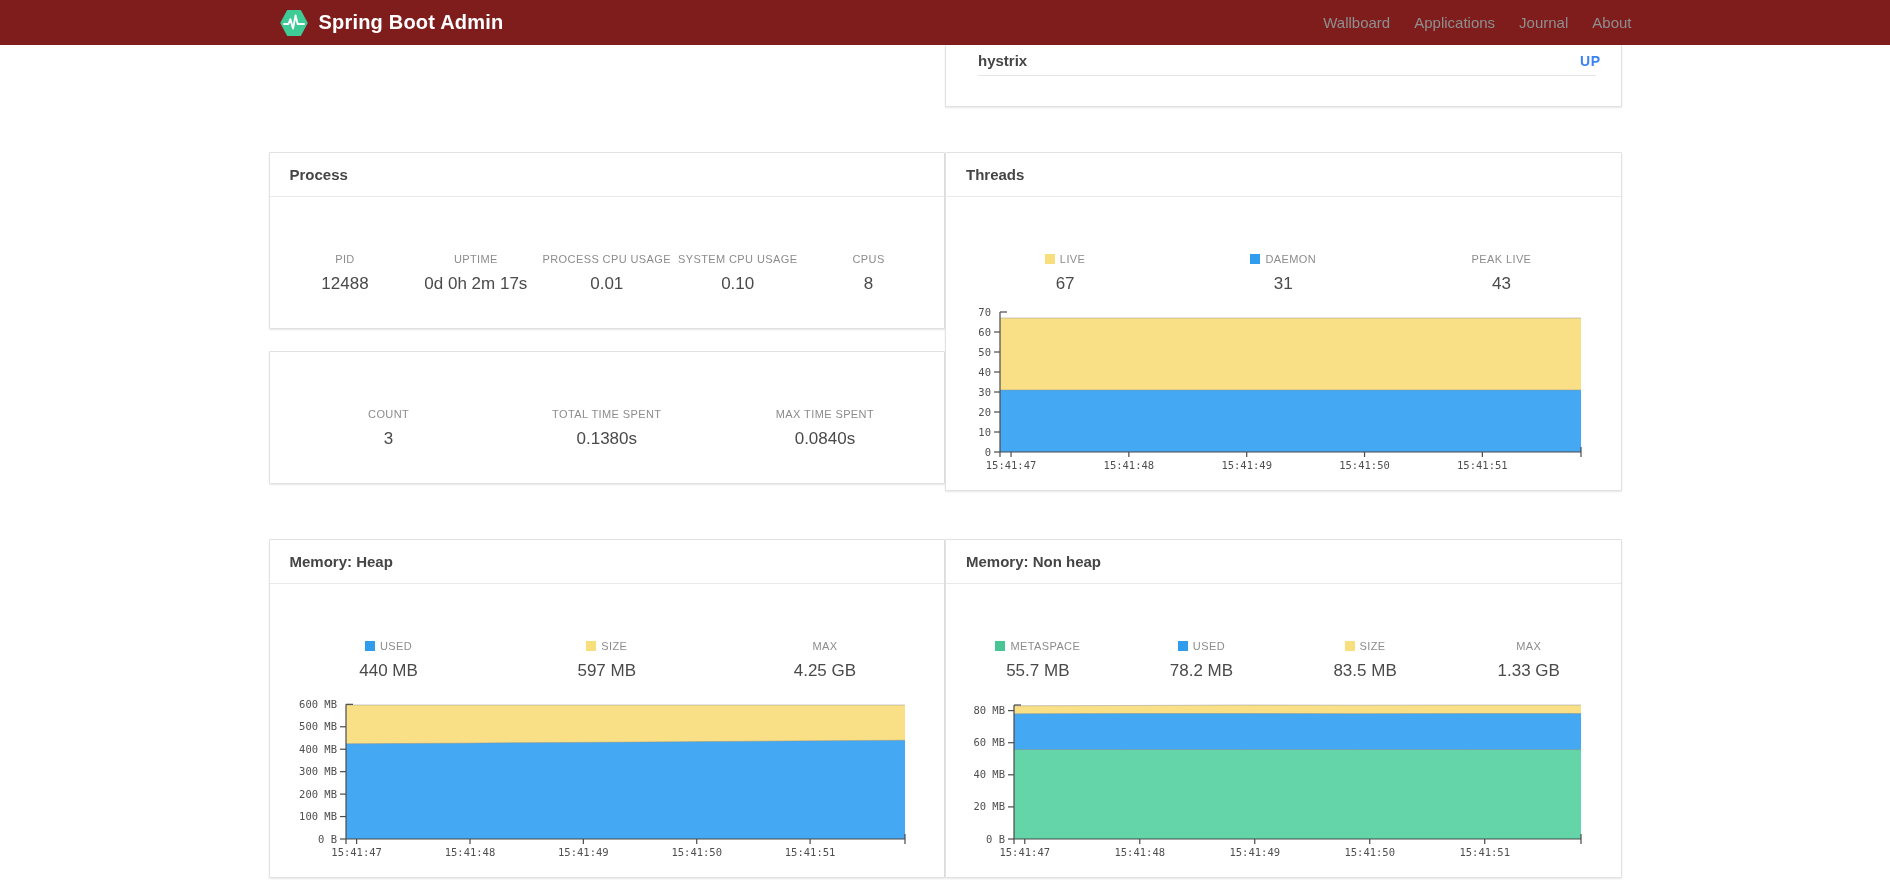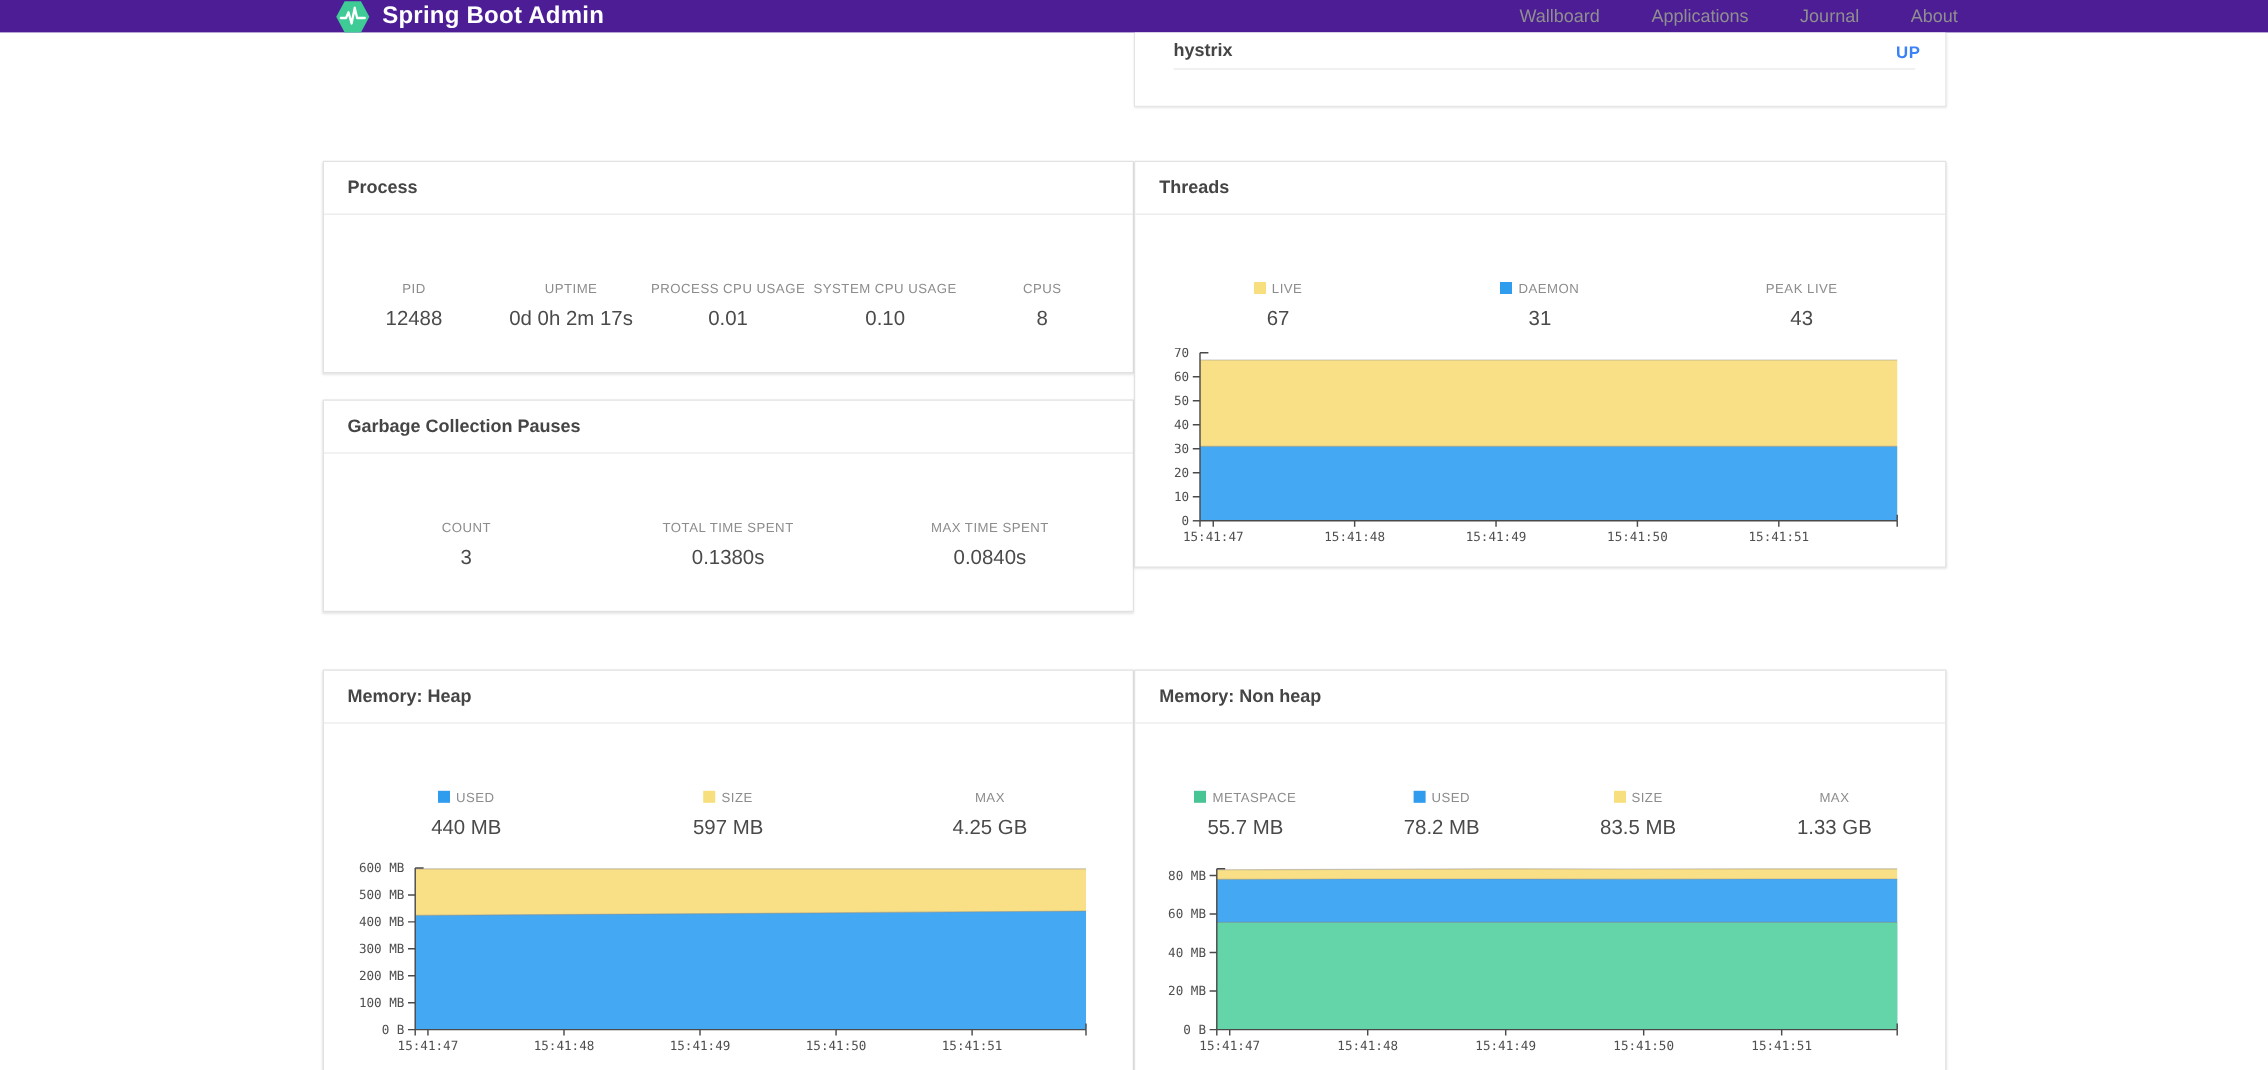"Spring Boot Admin" .navbar { background: #4c1d95 -> #7f1d1d; height: 27px -> 45px }
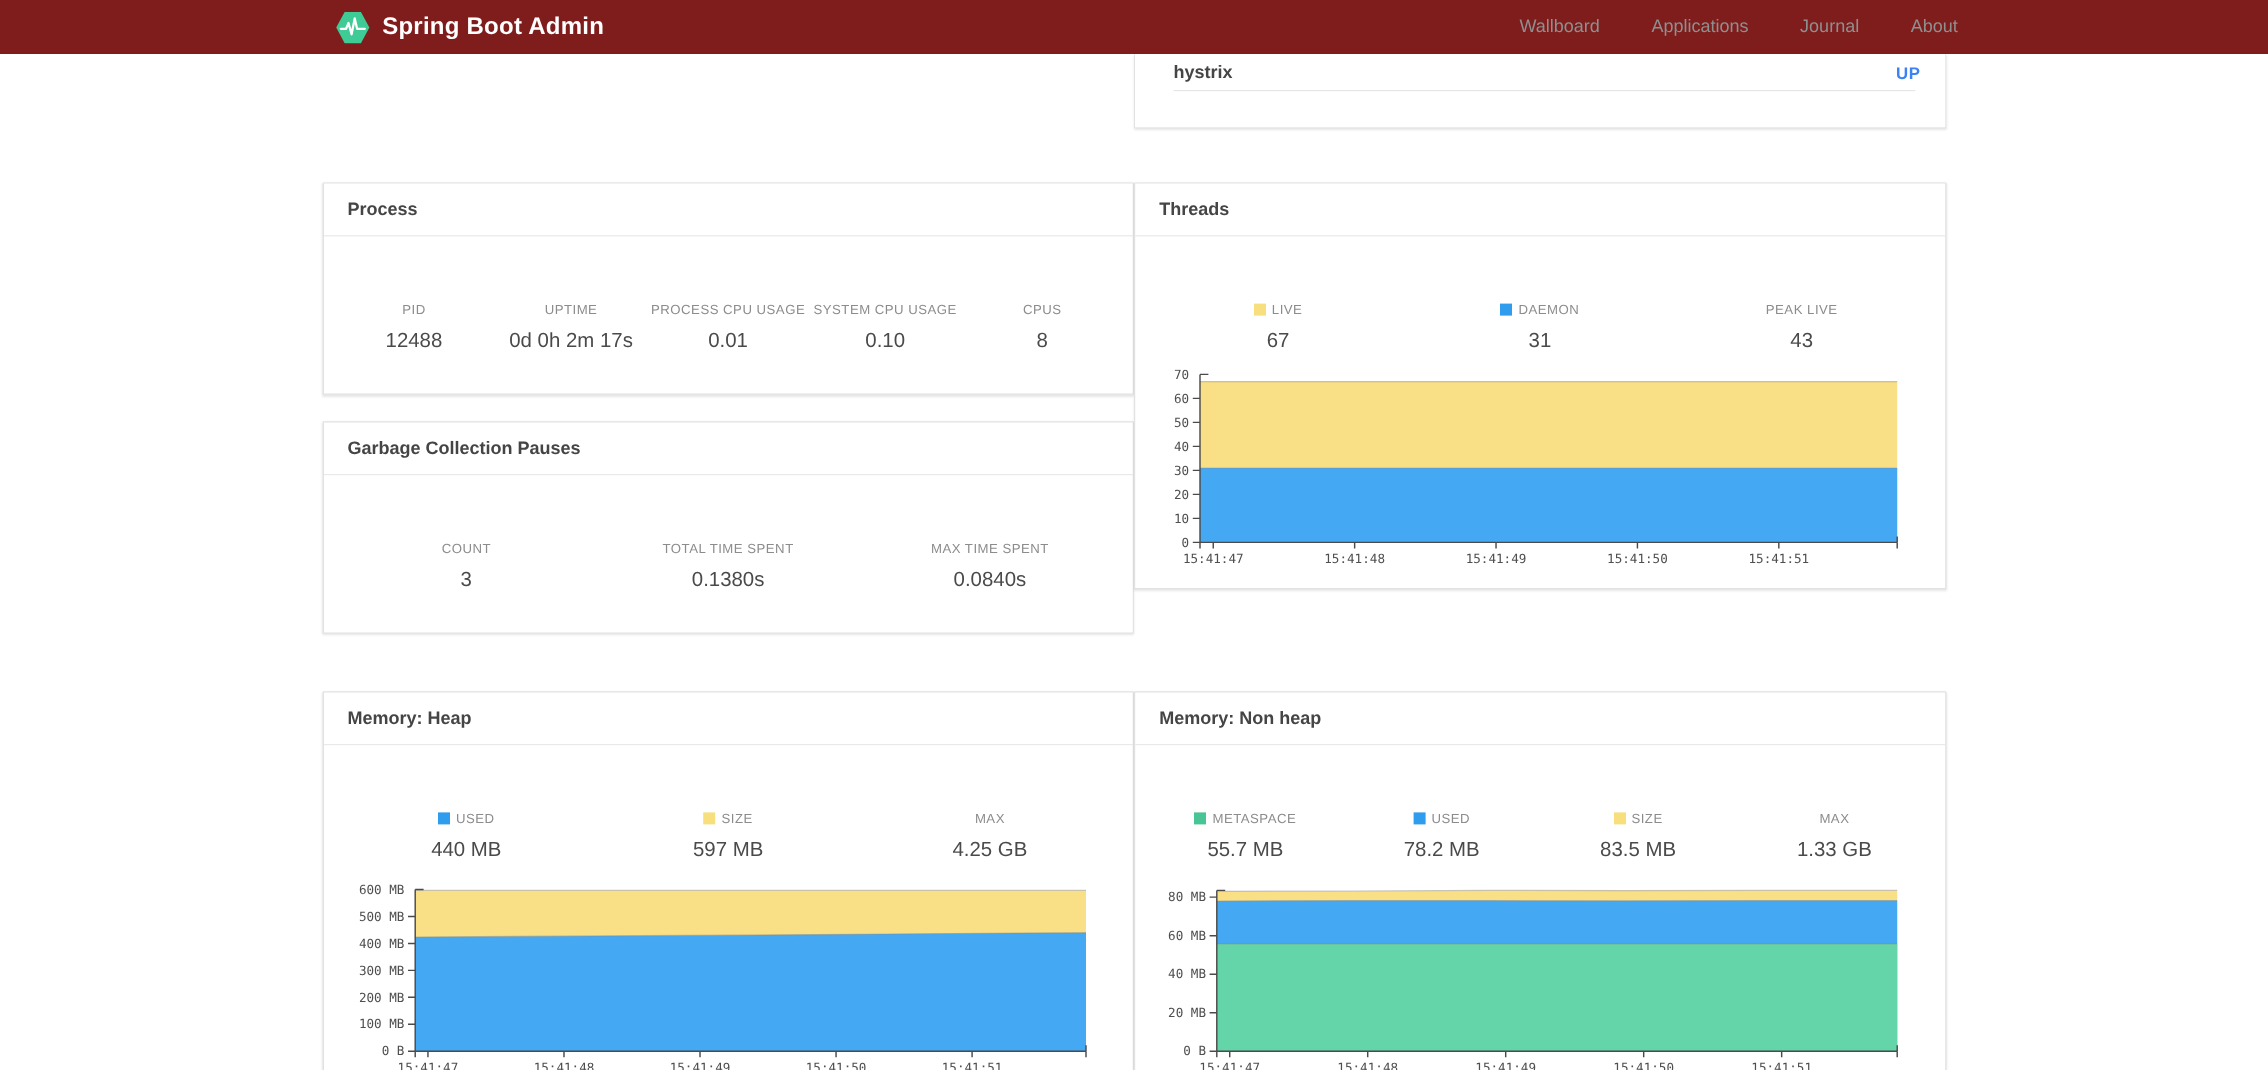"Wallboard" .navmenu { gap: 43px -> 24px }
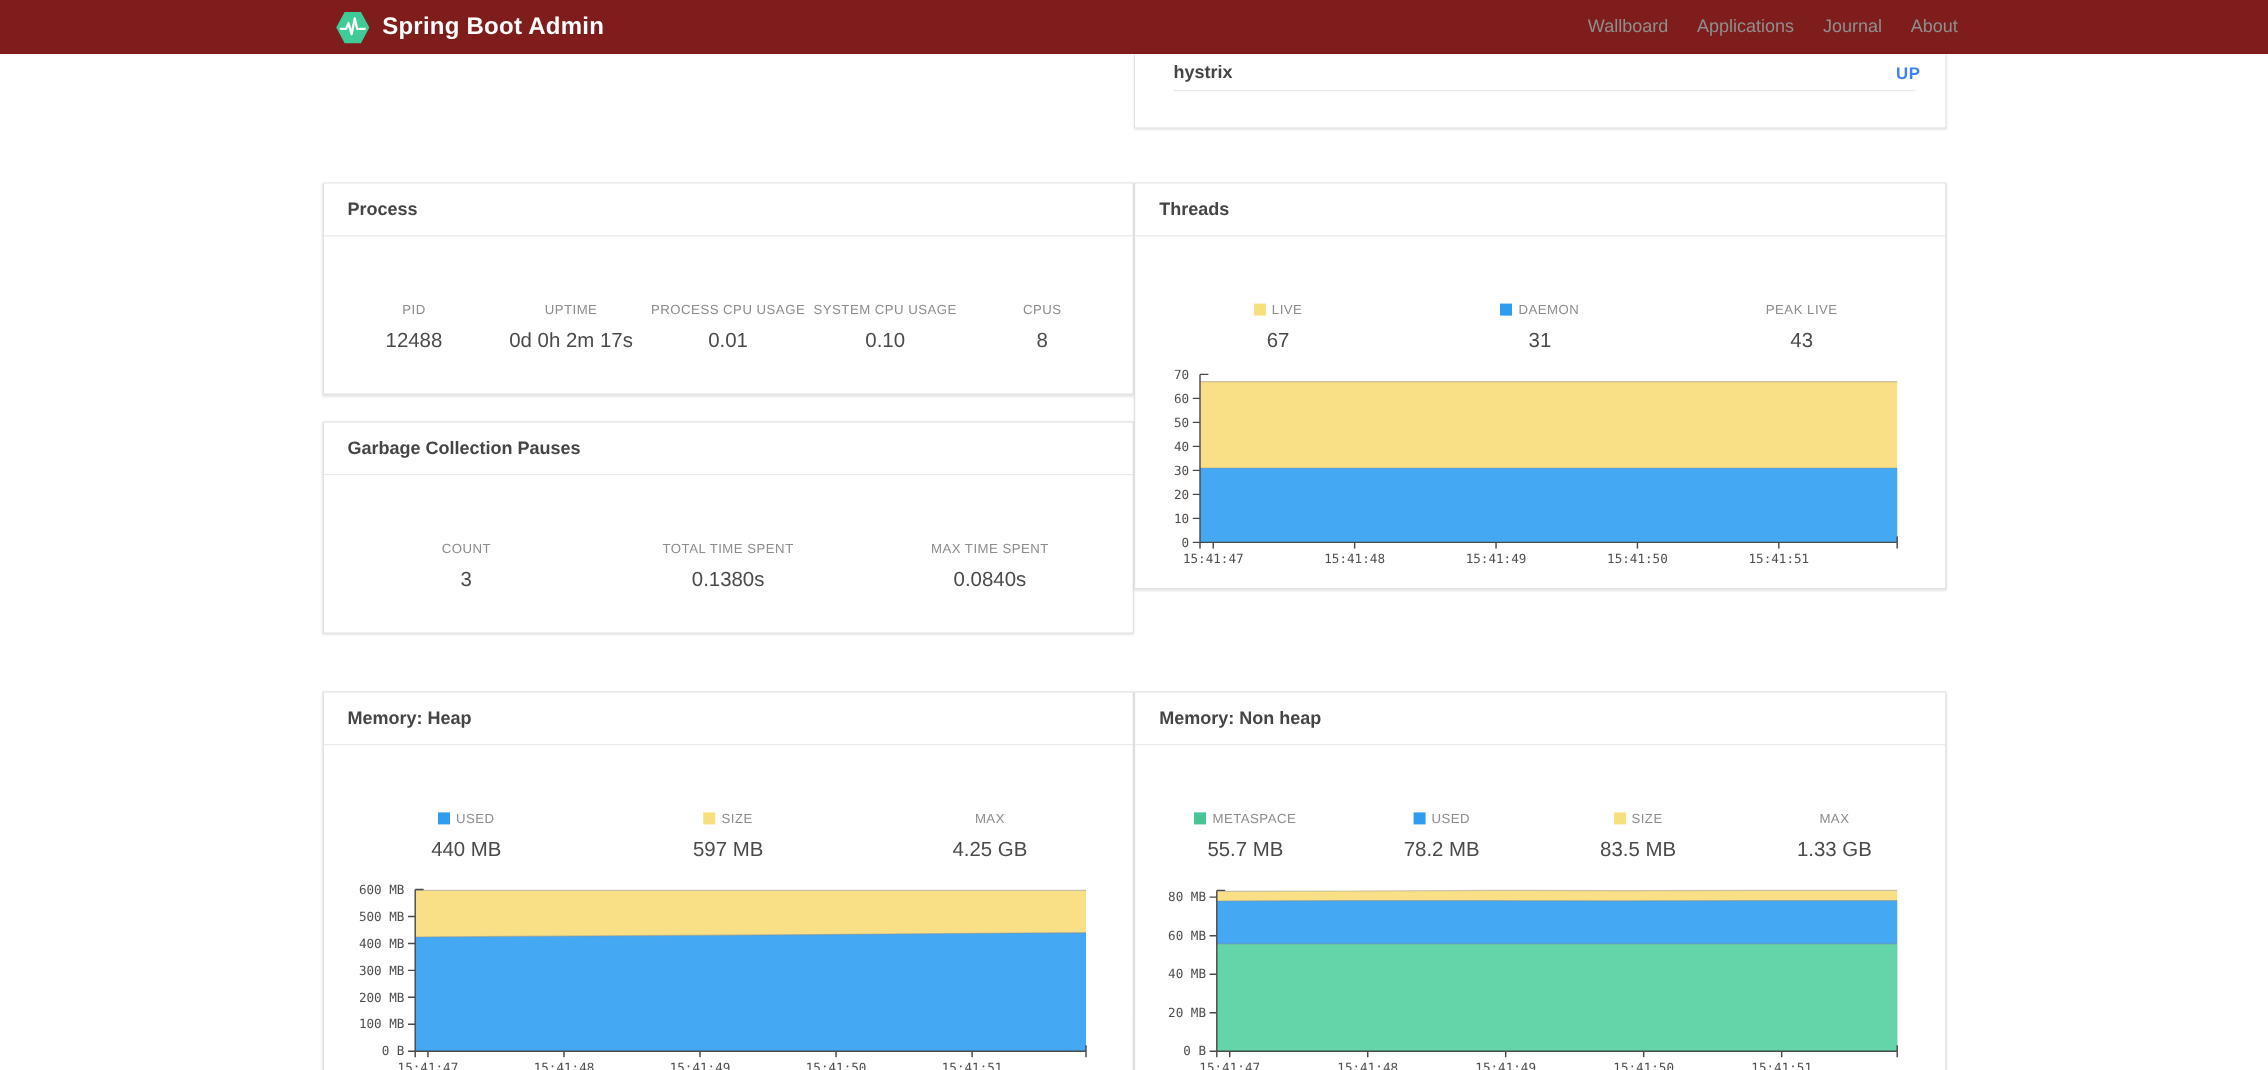"Garbage Collection Pauses" div.card-title { html: <div>Garbage Collection Pauses</div> -> none }
